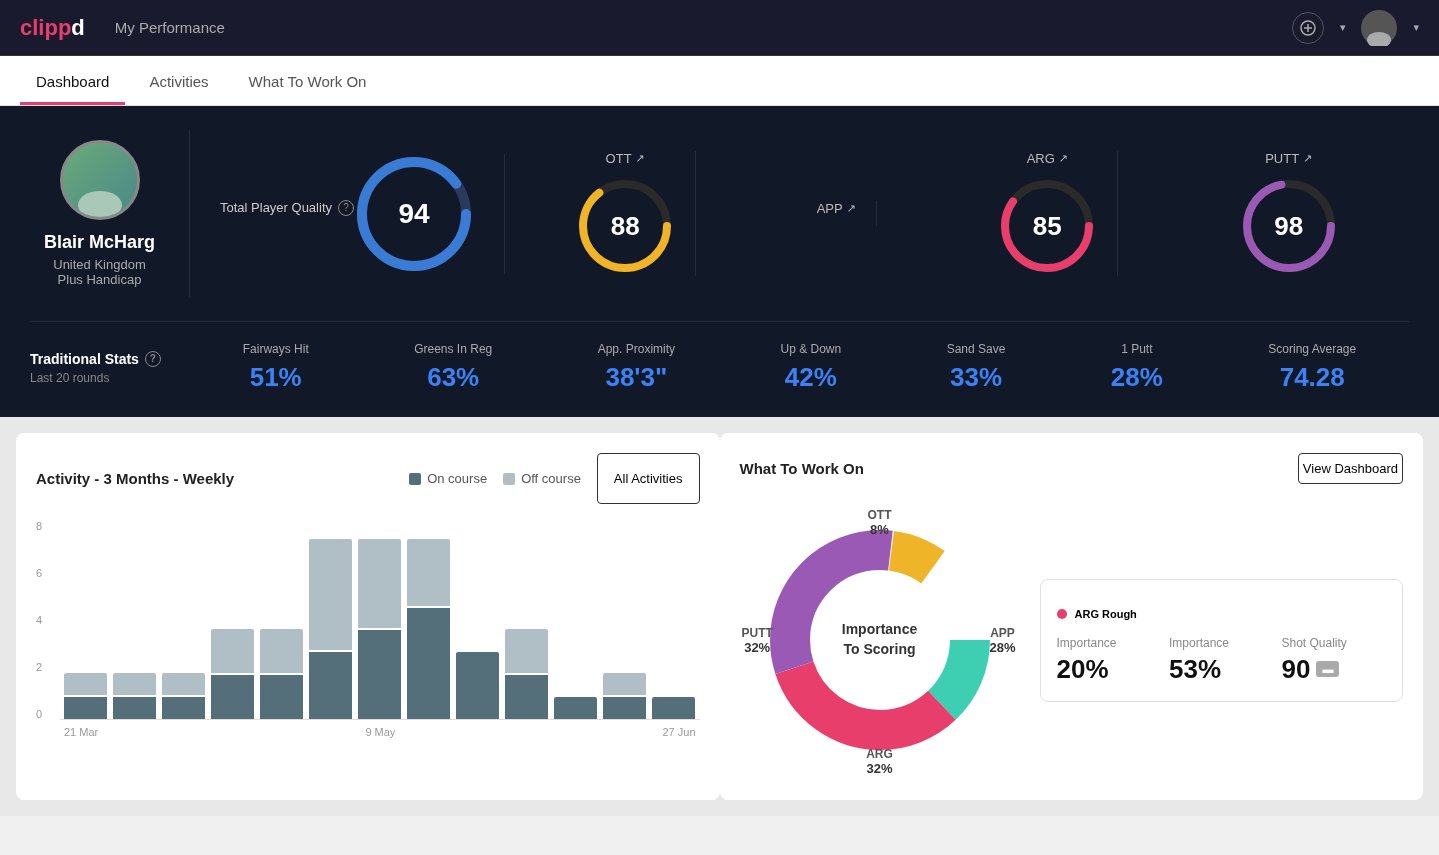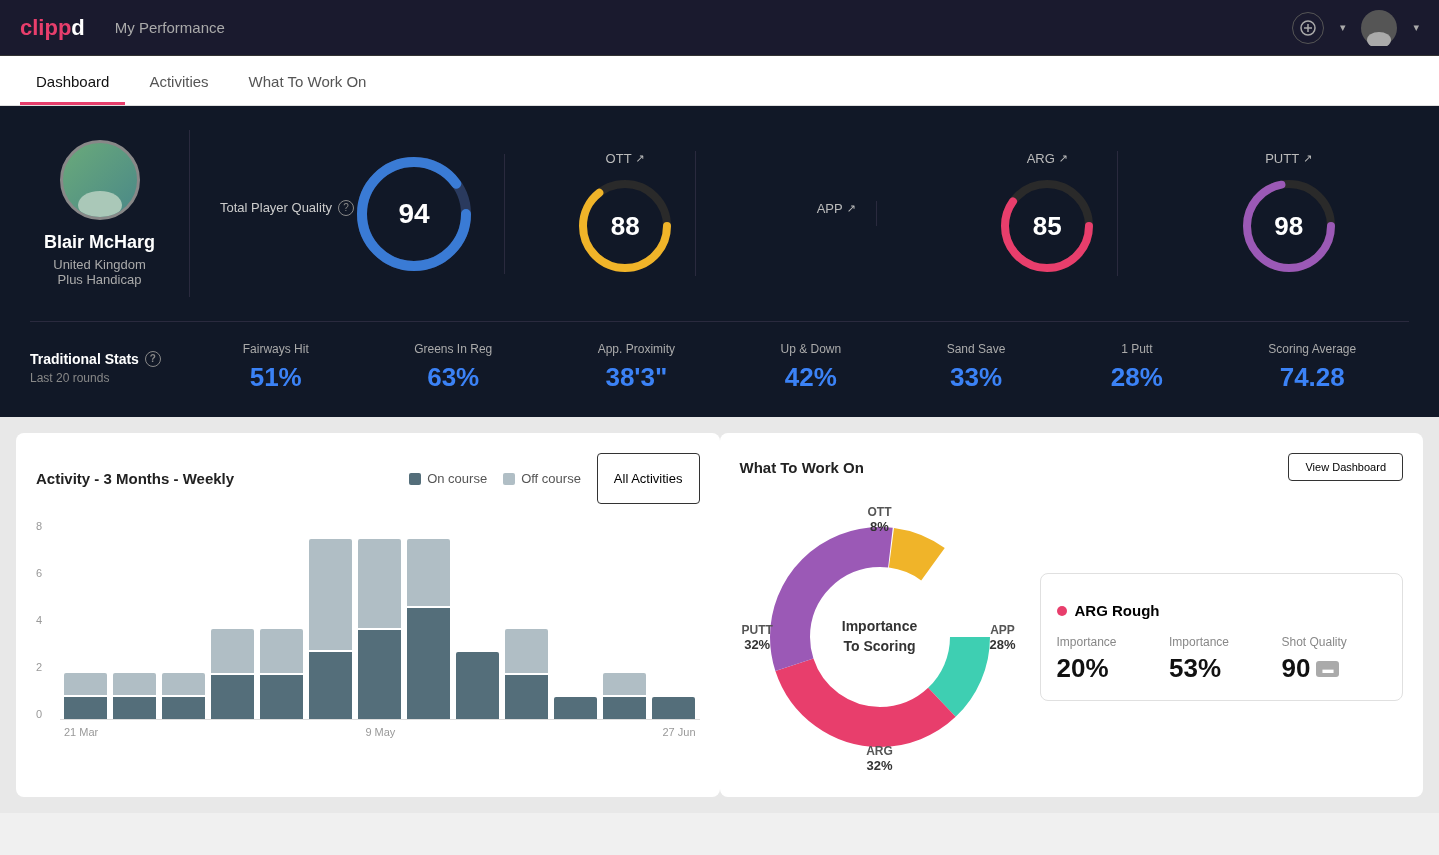"View Dashboard" .view-dashboard-btn { font-size: 11px -> 13px; padding: 7px 16px -> 7px 4px }
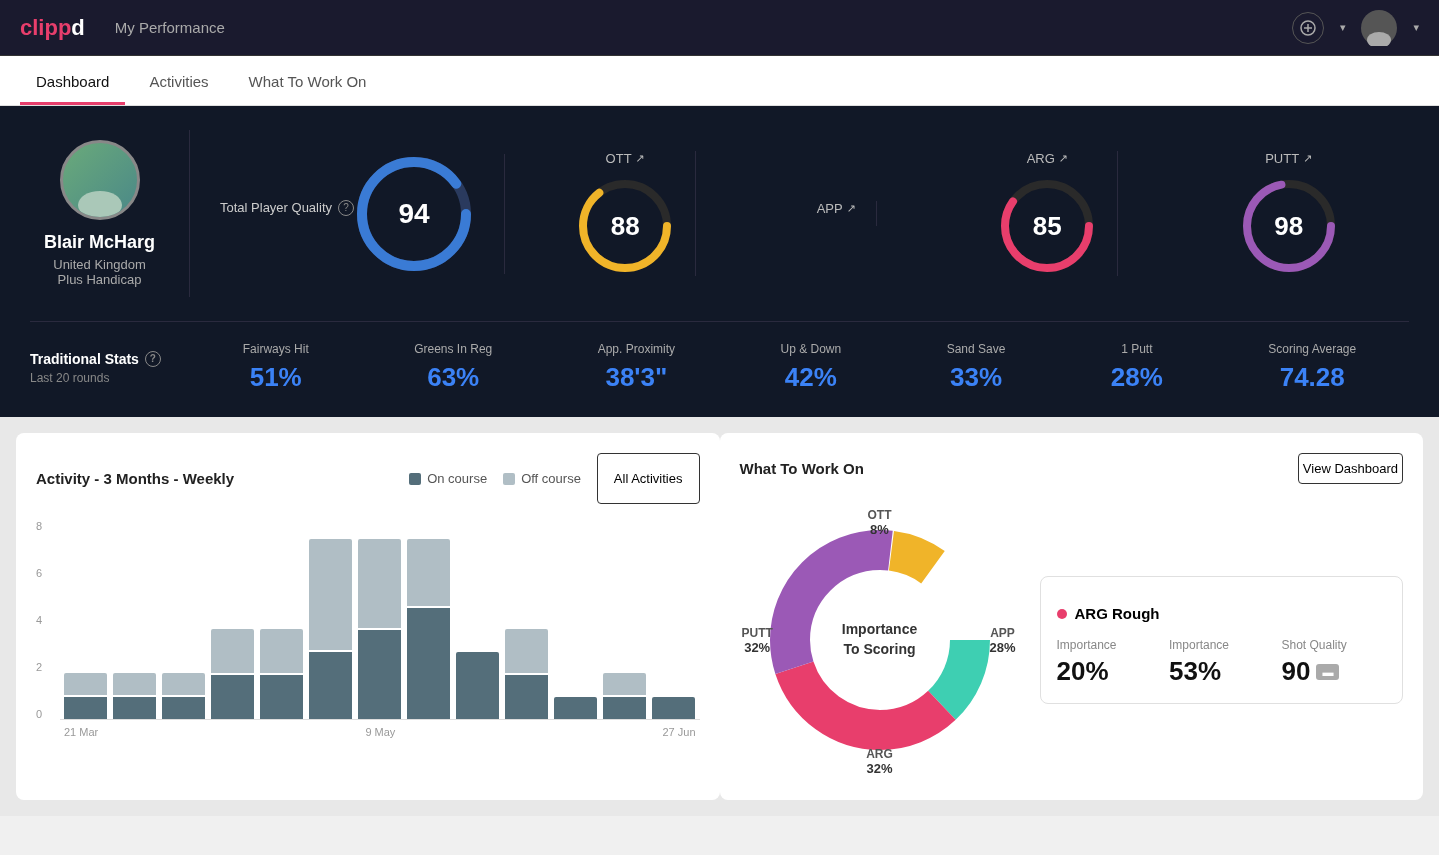"ARG Rough" .detail-title { font-size: 15px -> 11px }
